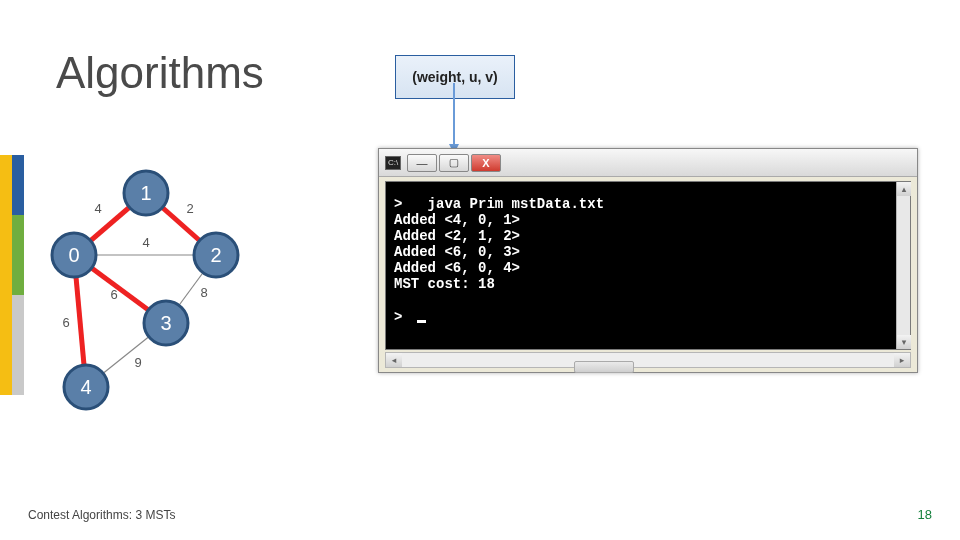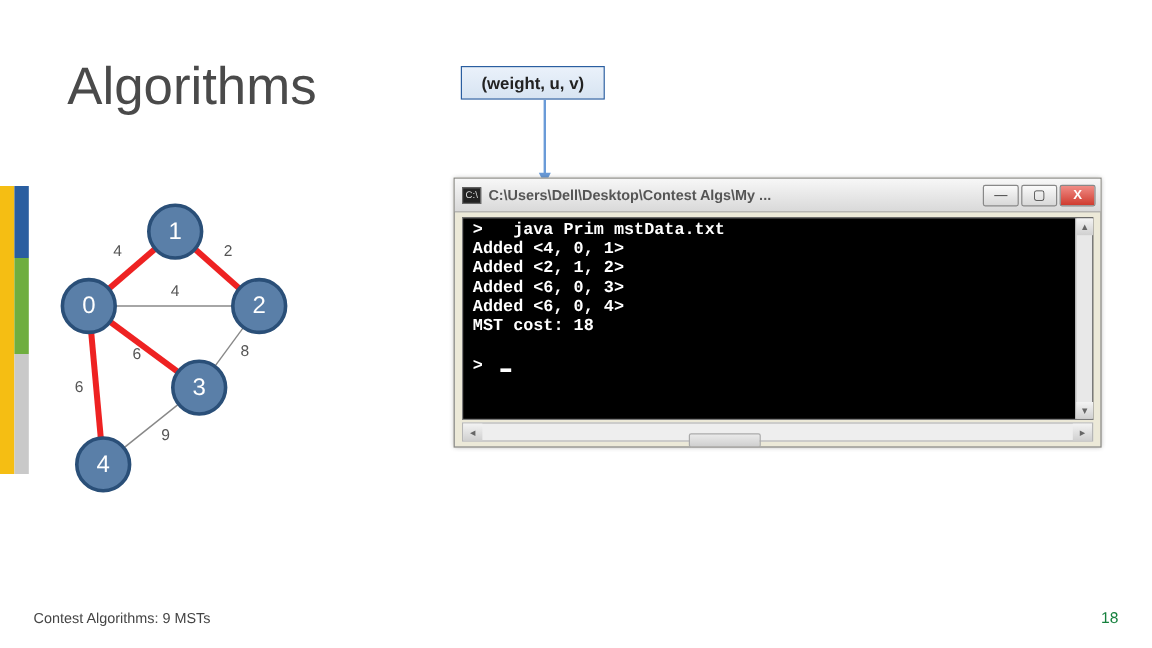"(weight, u, v)" .callout-box { height: 28px -> 44px; left: 384px -> 395px }
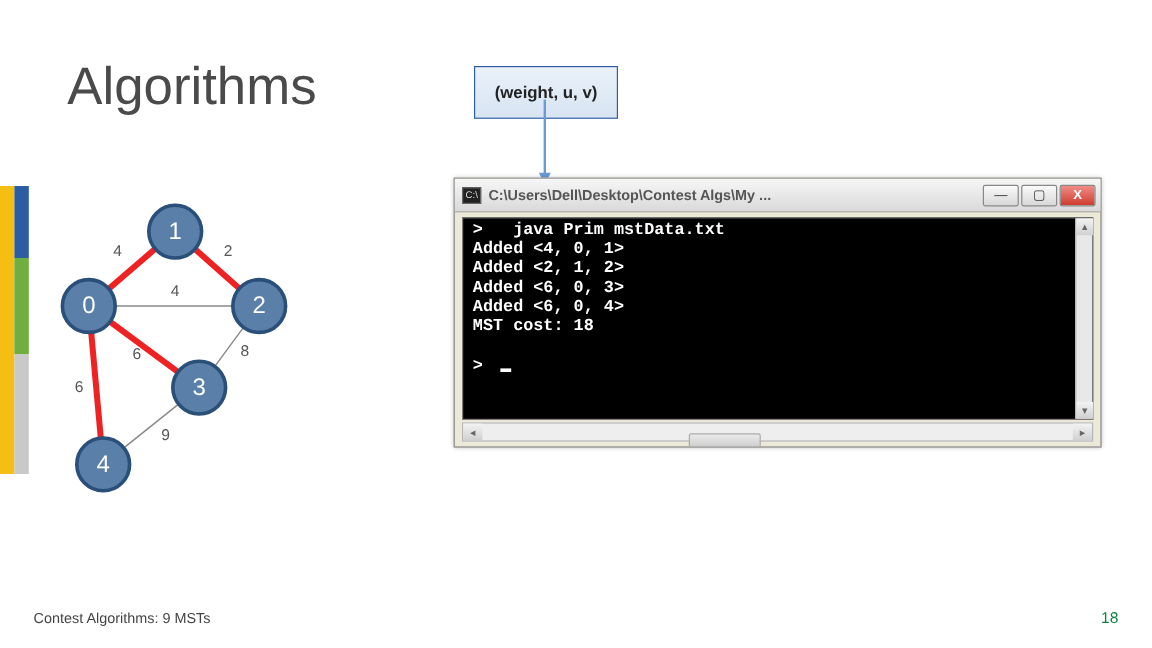"C:\Users\Dell\Desktop\Contest Algs\My" div.win-title { html: <div>C:\Users\Dell\Desktop\Contest Algs\My ...</div> -> none }
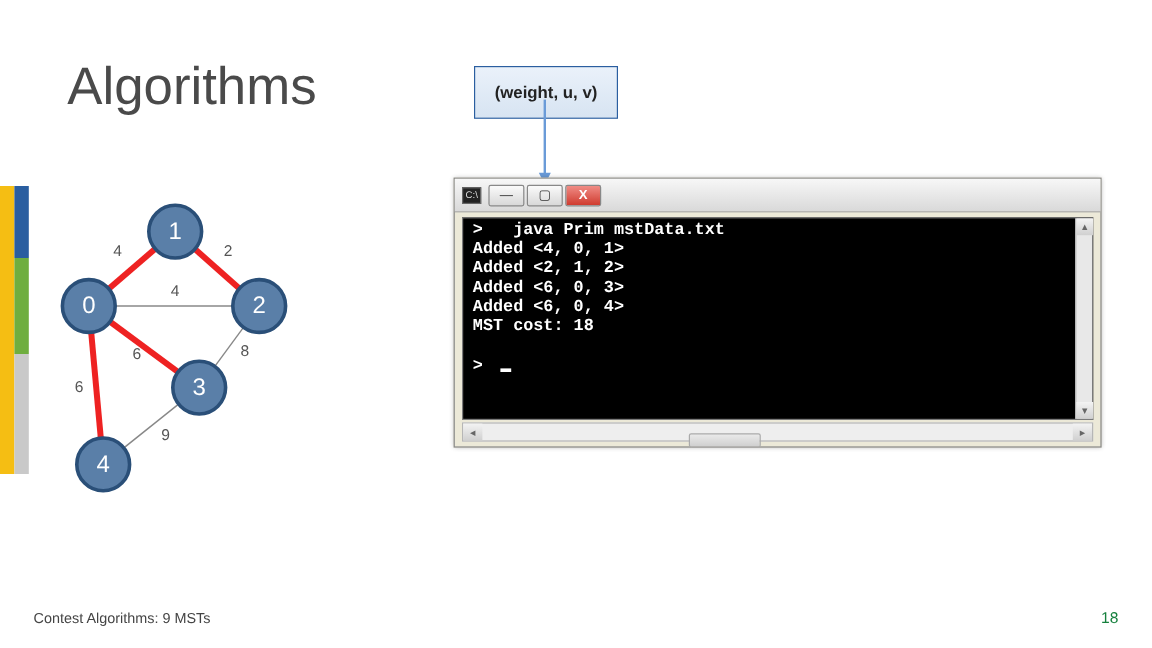"> java Prim mstData.txt" .console { padding: 2px 8px -> 14px 8px }
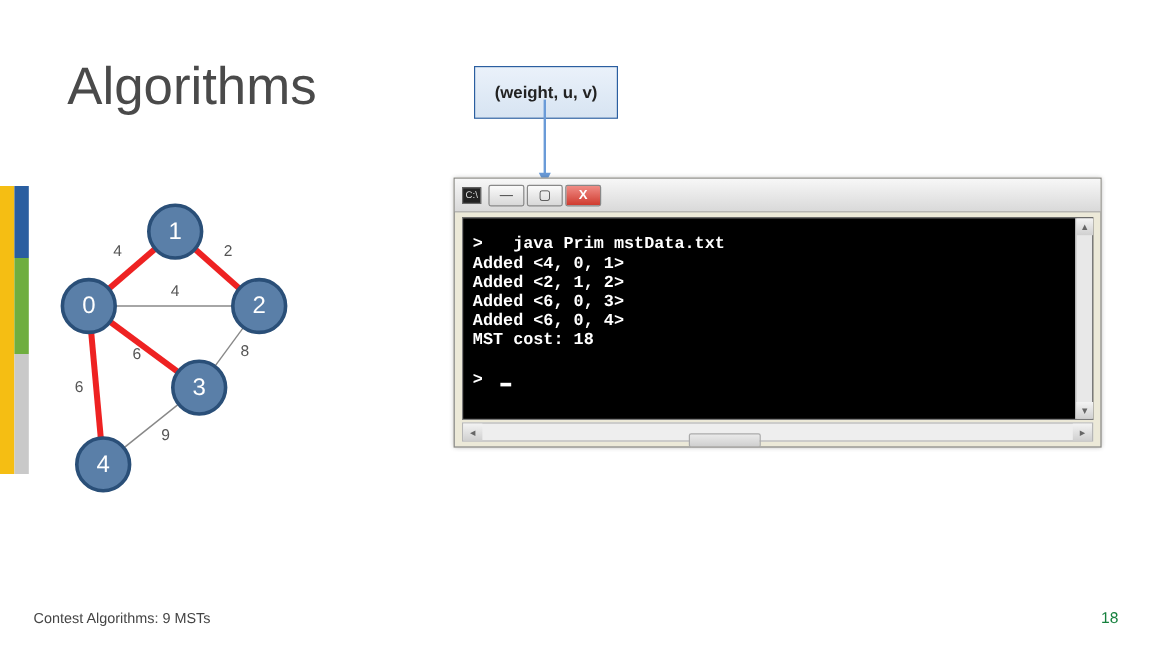"Contest Algorithms: 9 MSTs" div.footer-left { text: 9 -> 3 }
